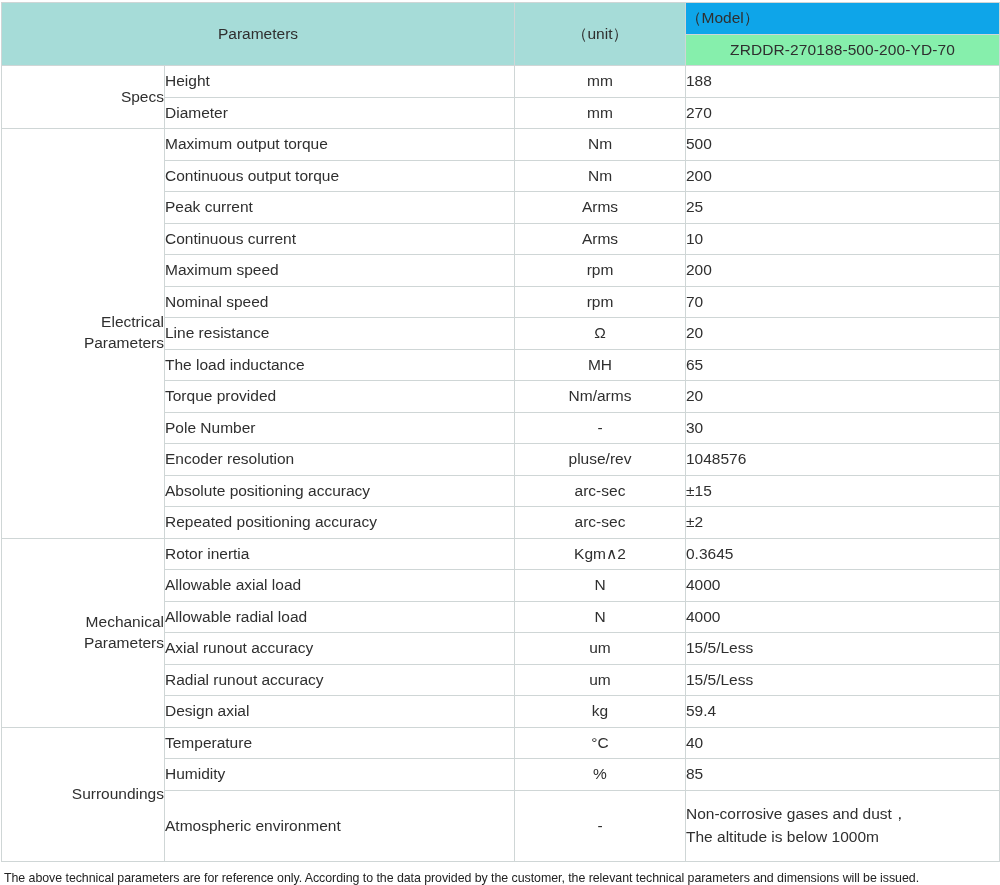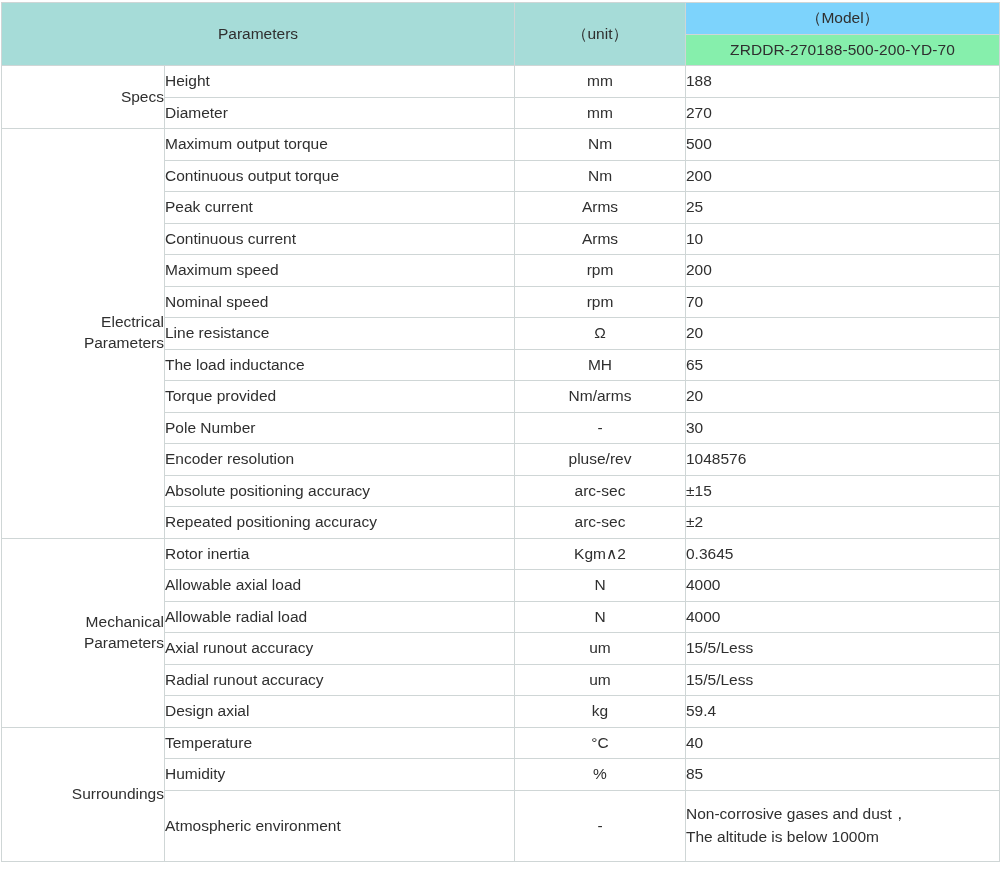"（Model）" .hdr-model-top { background: #7dd3fc -> #0ea5e9; text-align: center -> left }
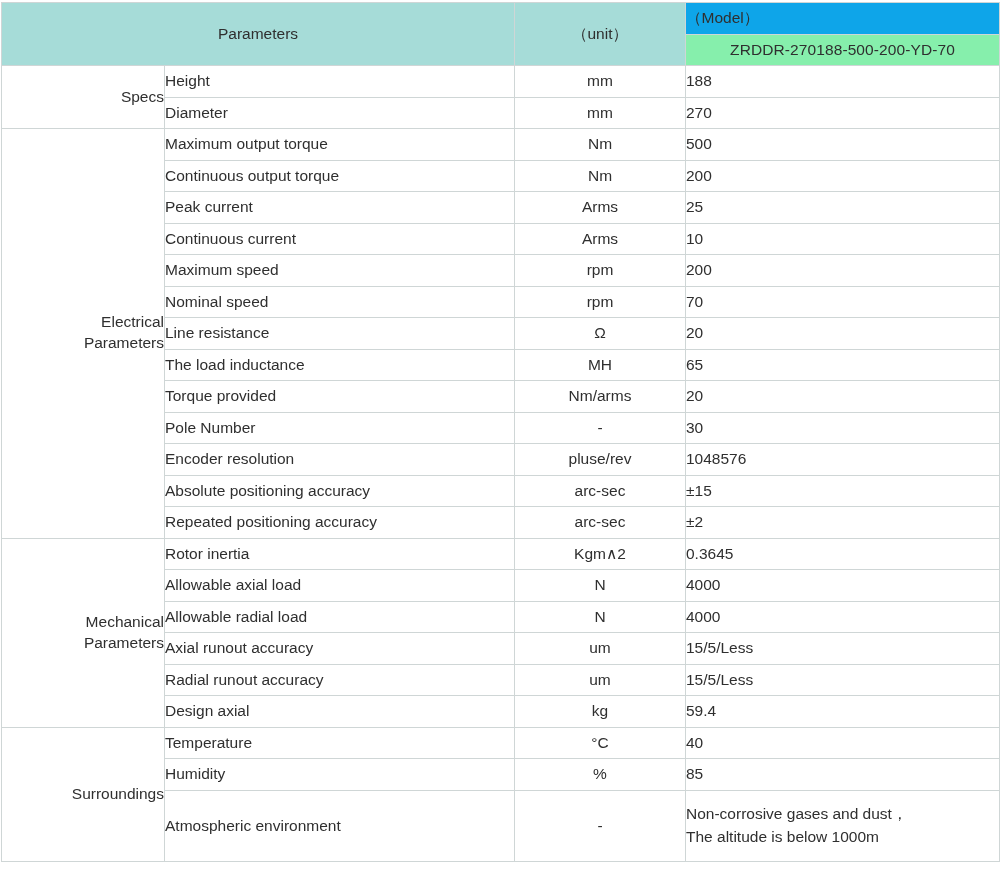"The above technical parameters are" div.footnote { html: none -> <div>The above technical parameters are for reference only. According to the data provided by the customer, the relevant technical parameters and dimensions will be issued.</div> }
